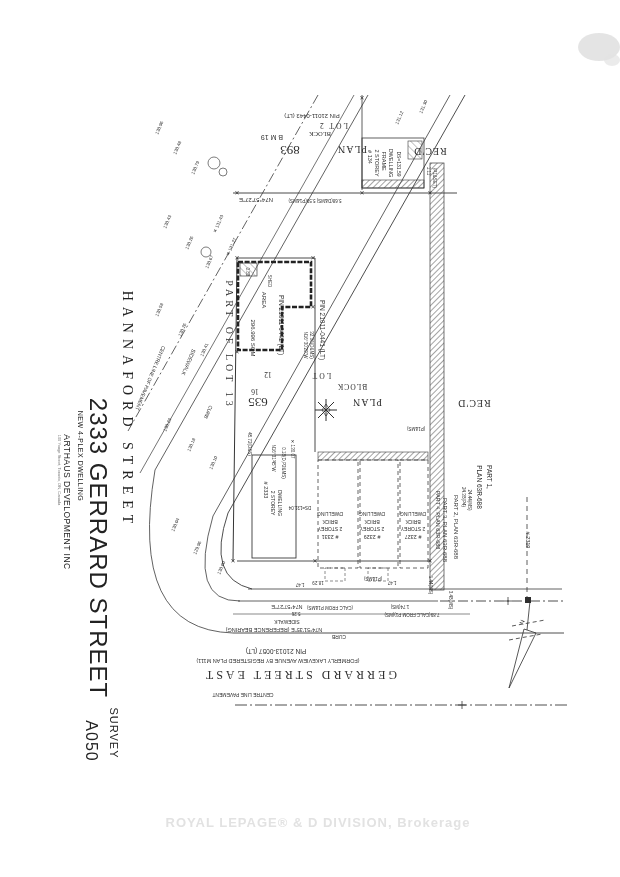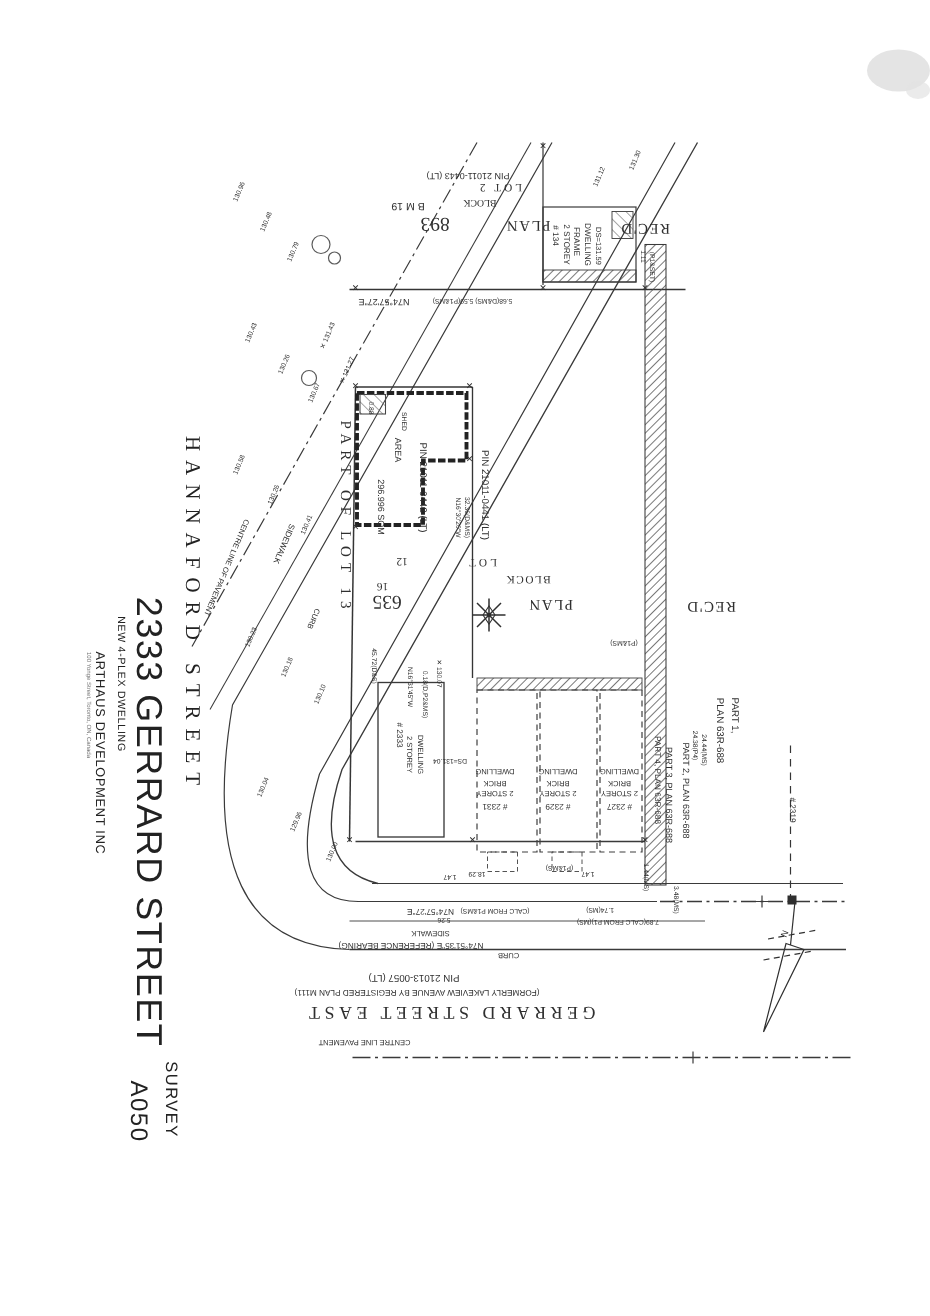"ROYAL LEPAGE® & D DIVISION," div { html: none -> <div>ROYAL LEPAGE® &amp; D DIVISION, Brokerage</div> }
